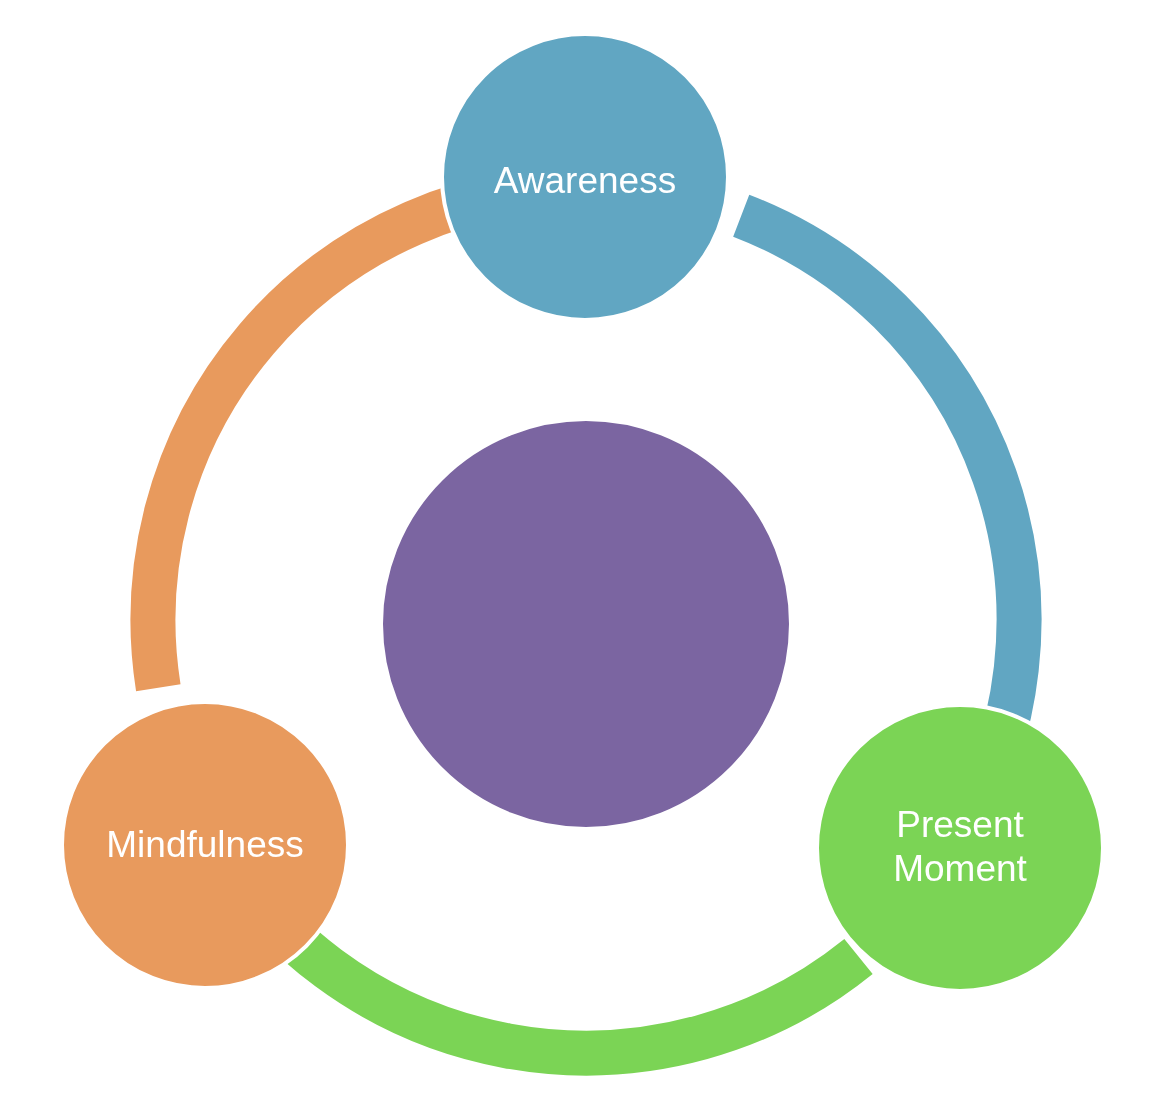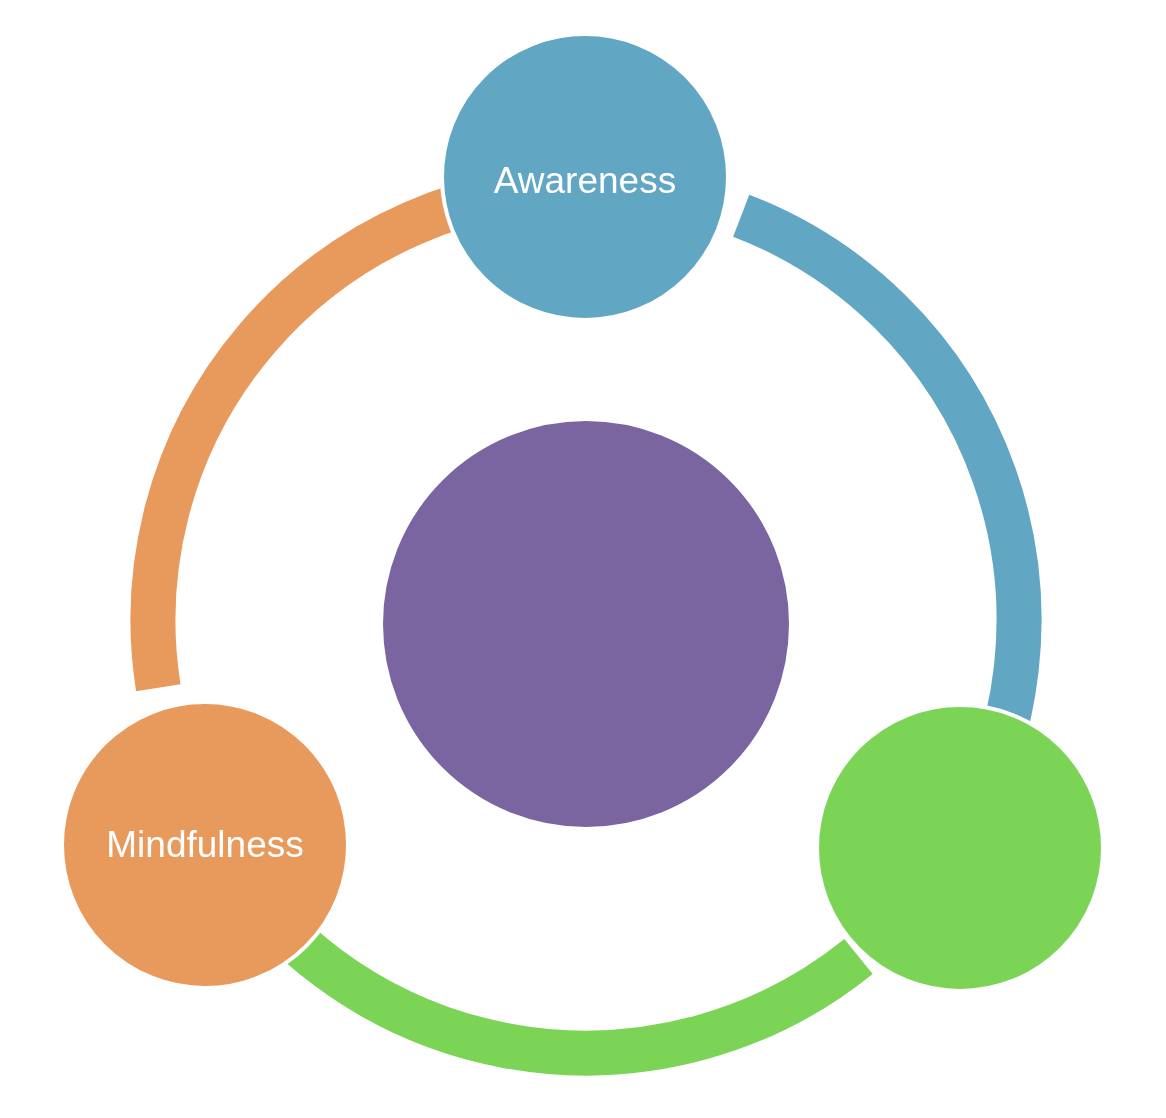"Present Moment" div.label { html: none -> <div>Present Moment</div> }
